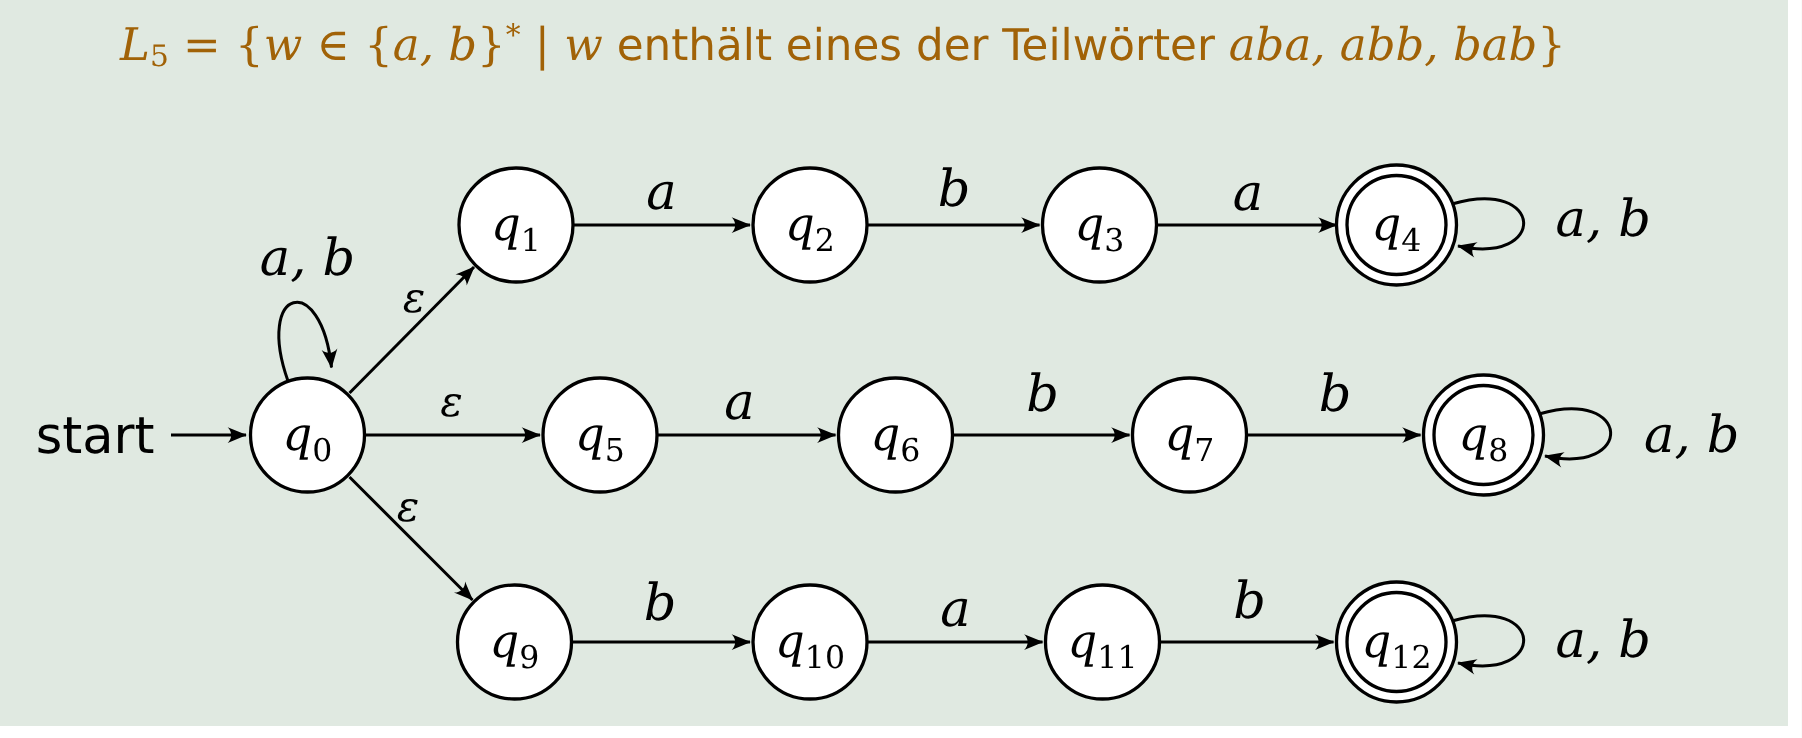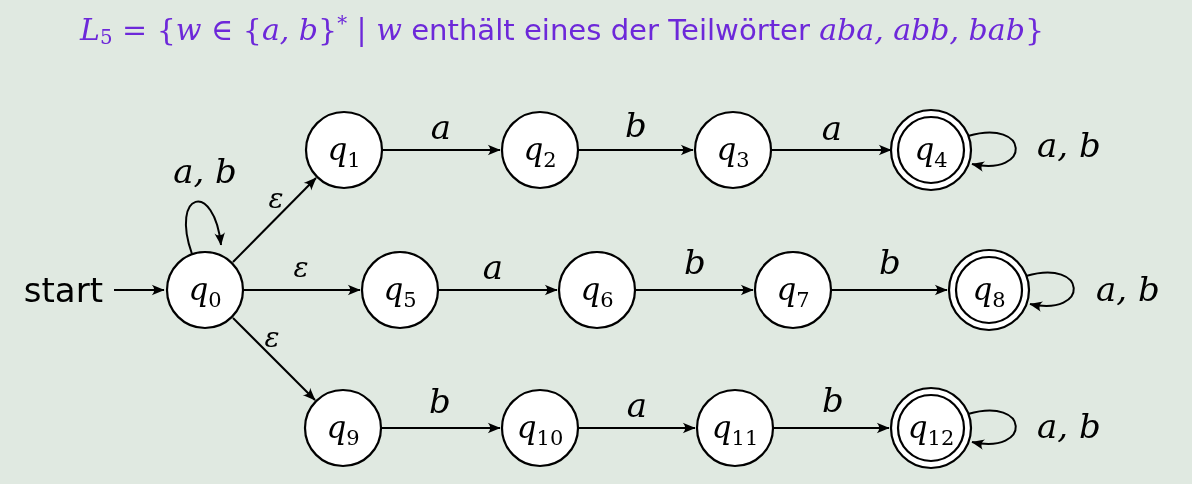"L5 = {w ∈ {a," #title { color: #6d28d9 -> #a16207 }
